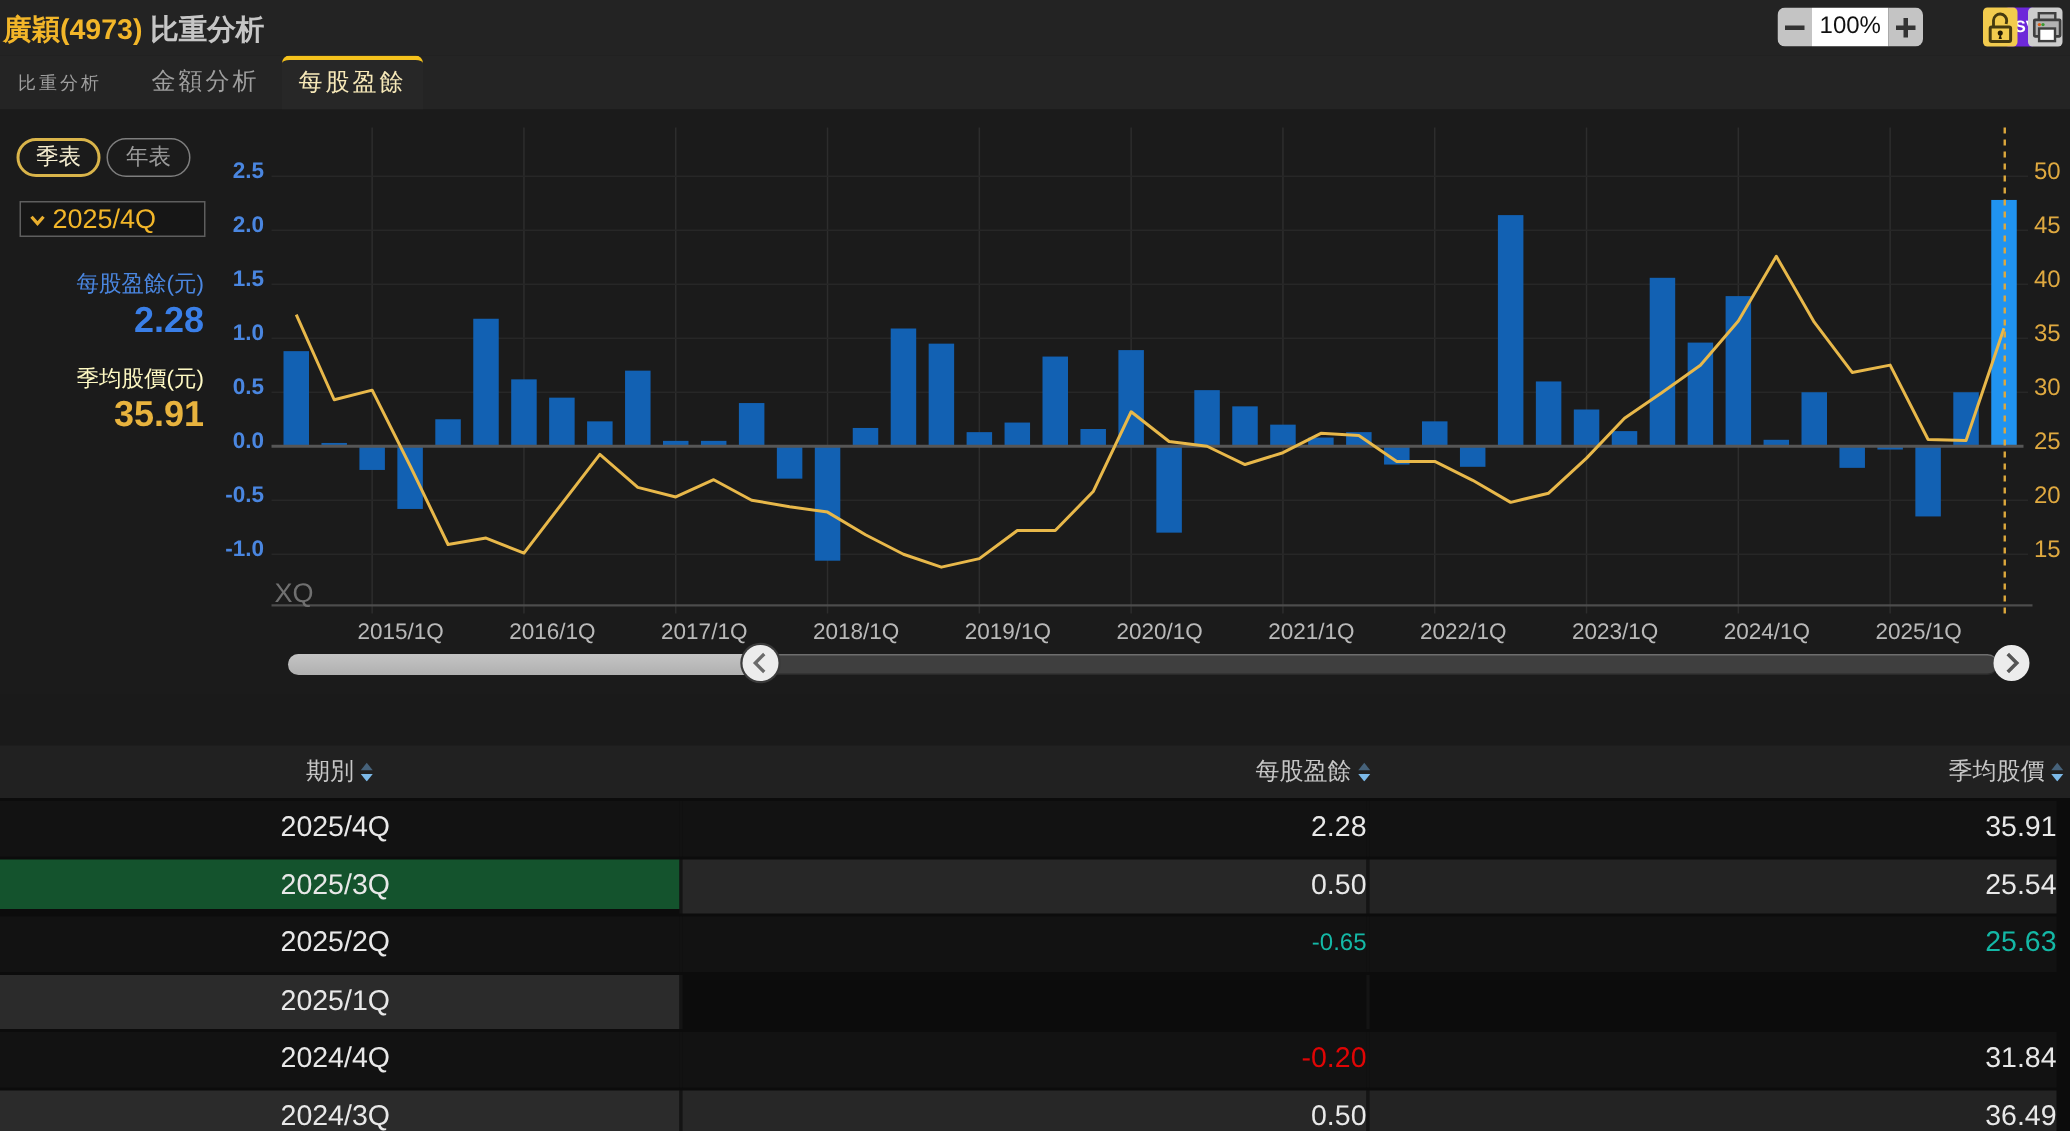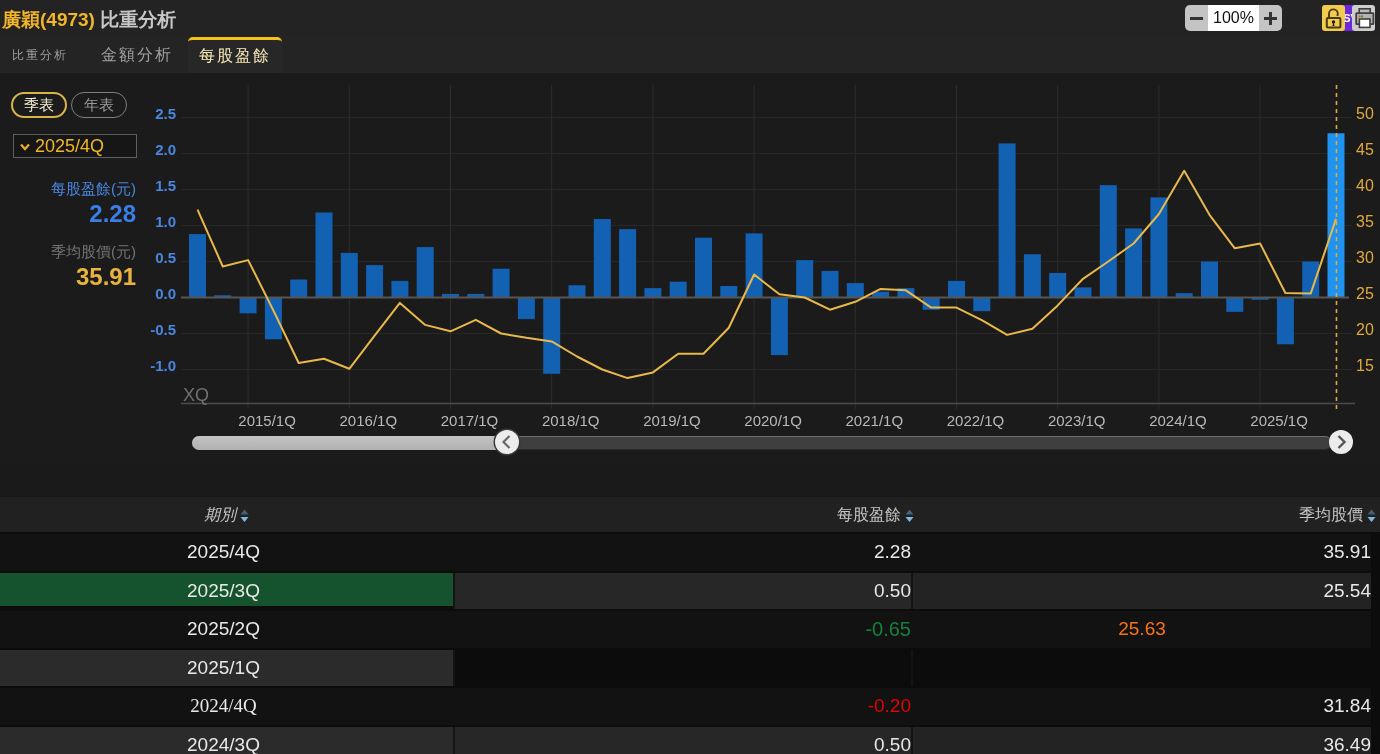"季均股價(元)" div.abs { color: #737373 -> #fef9c3 }
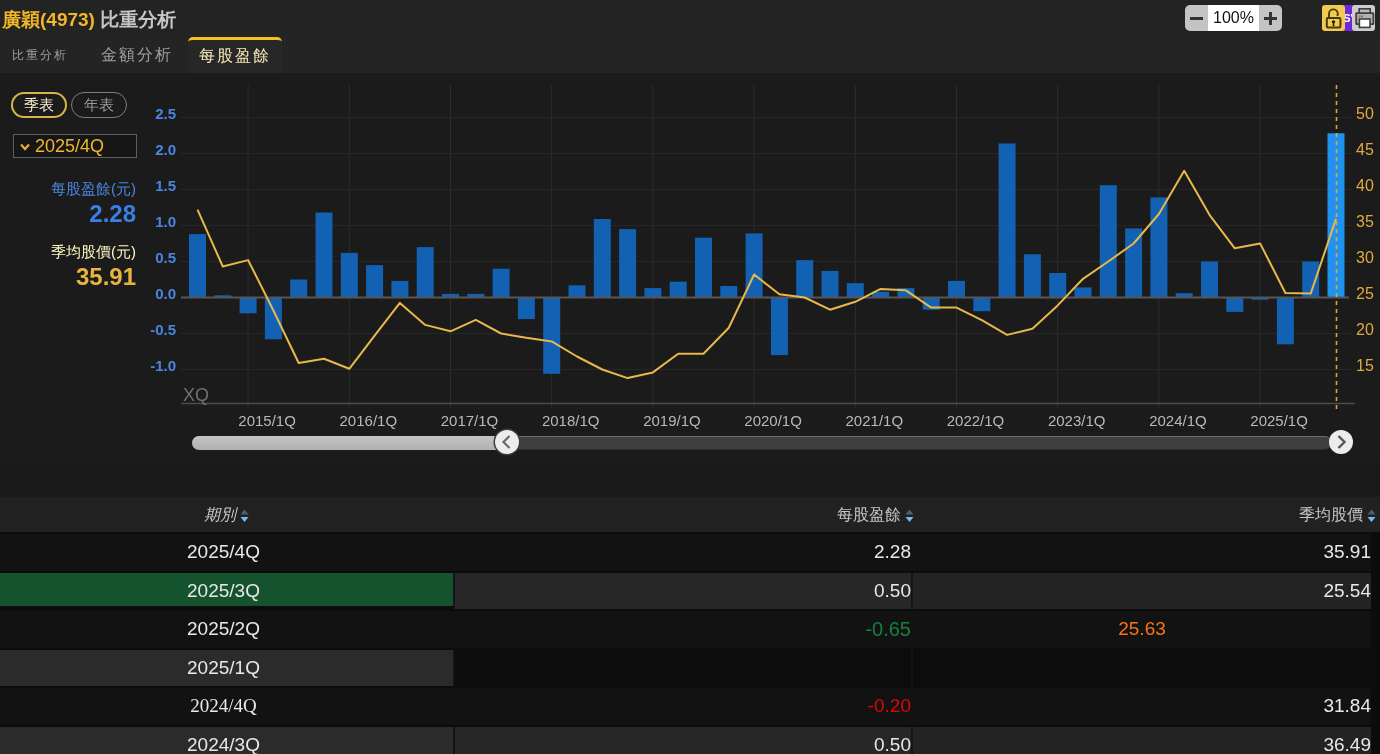"期別" div.abs { font-style: italic -> none }
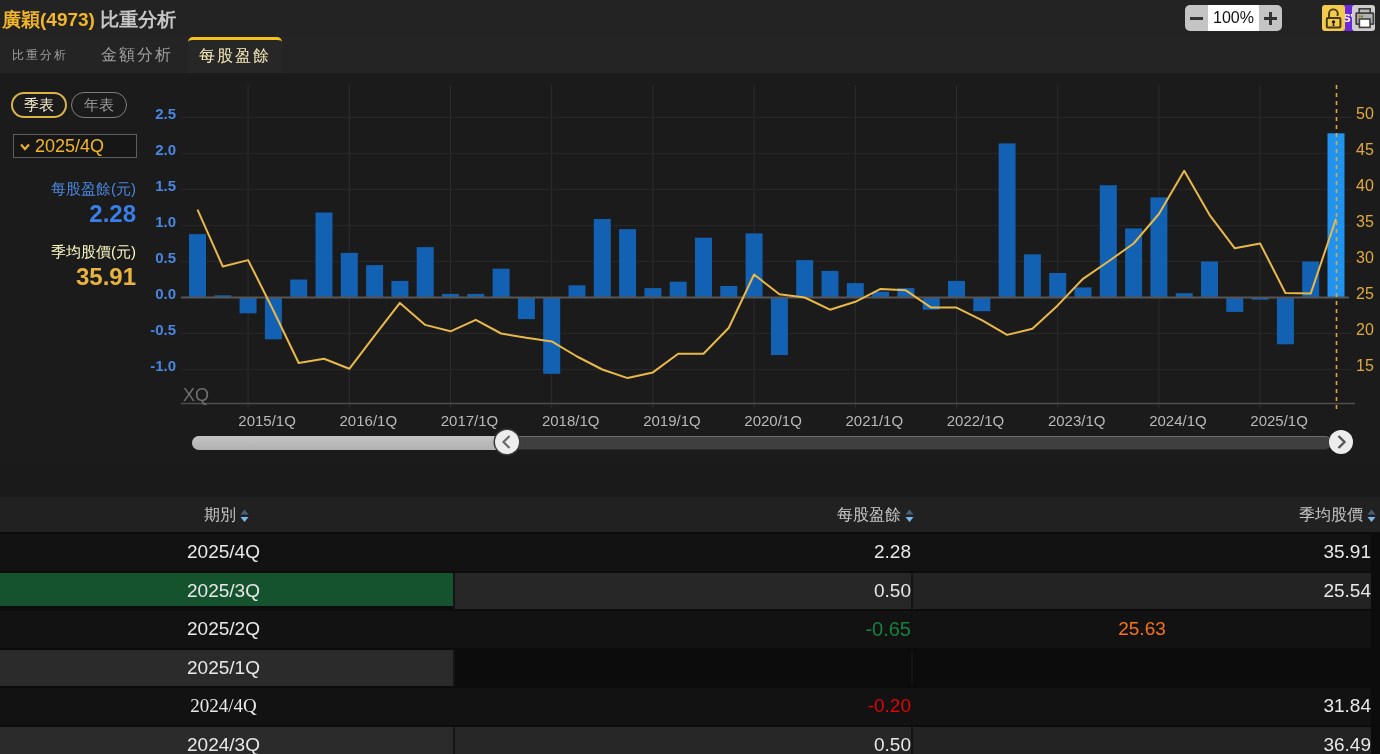"-0.65" div { color: #15803d -> #14b8a6; font-size: 20px -> 16px }
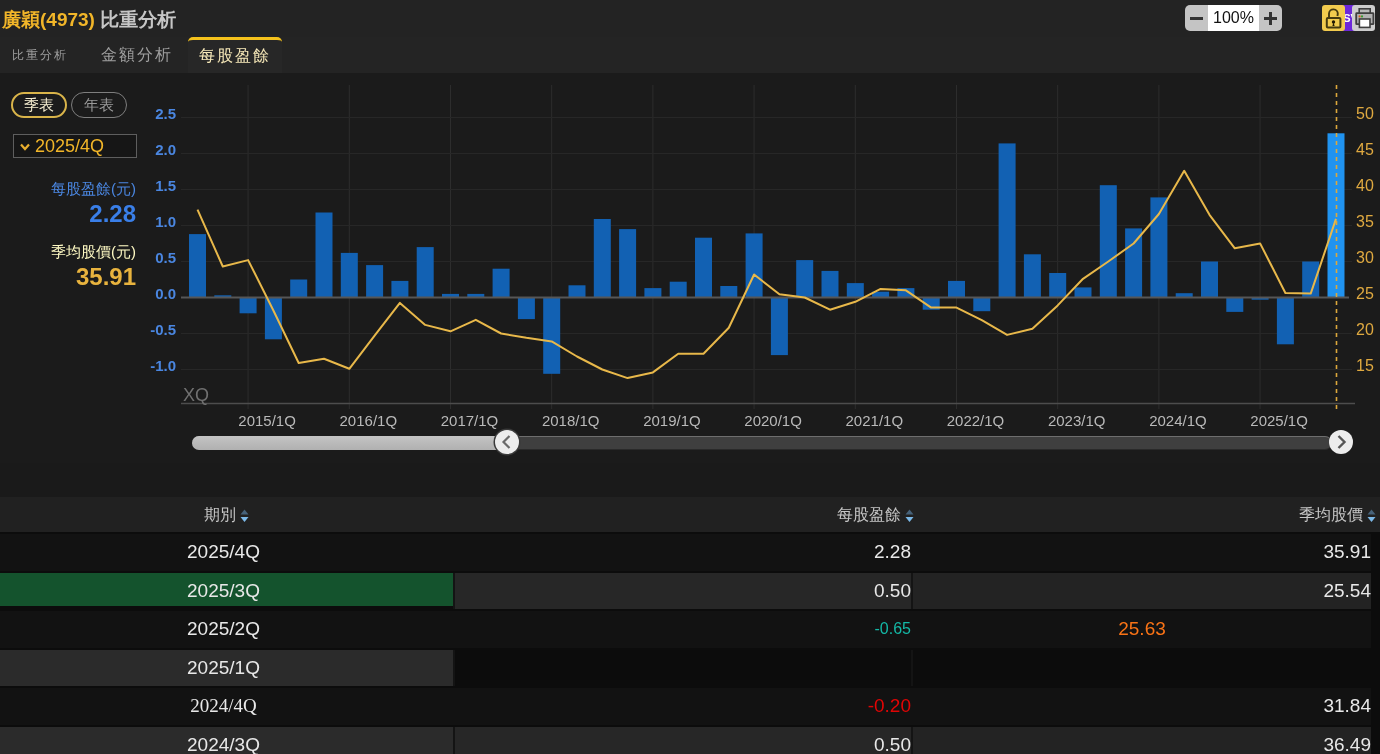"25.63" div { color: #f97316 -> #14b8a6; text-align: center -> right }
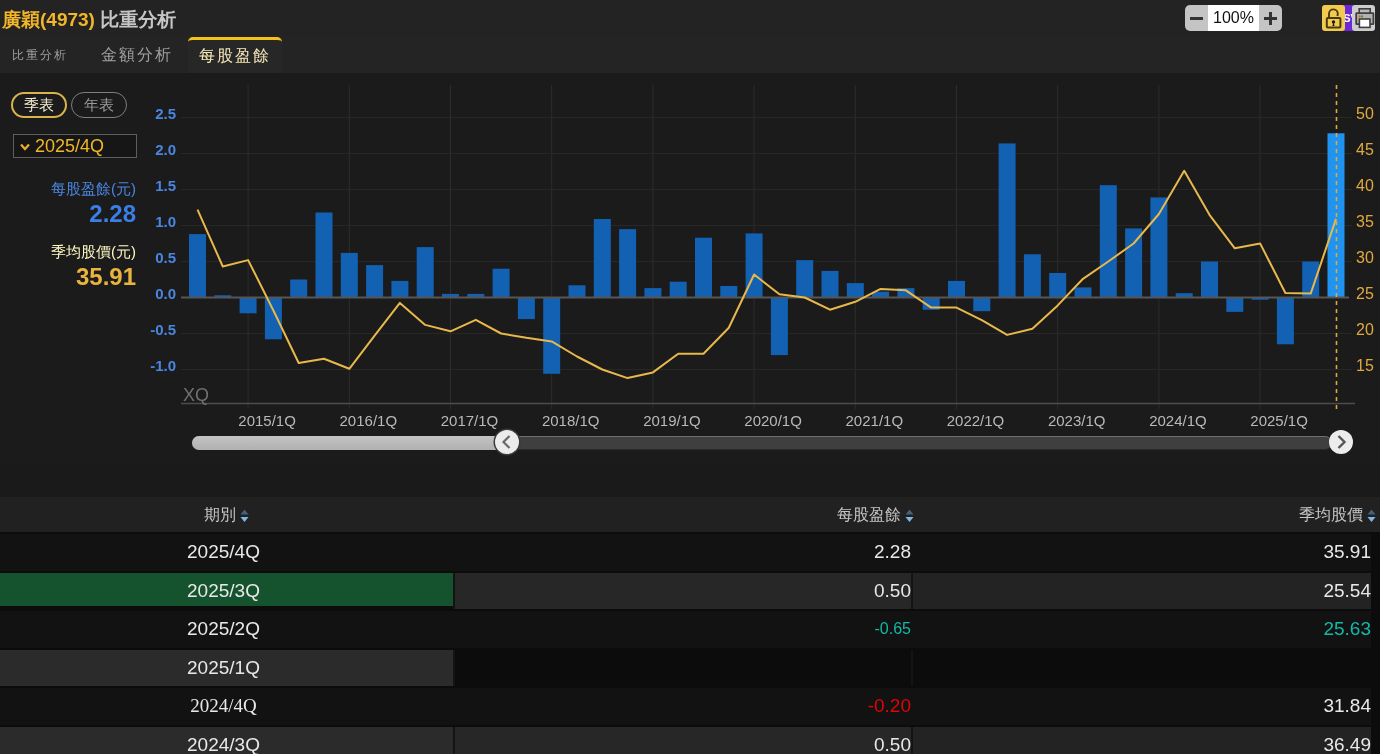"2024/4Q" div { font-family: Liberation Serif, serif -> none }
